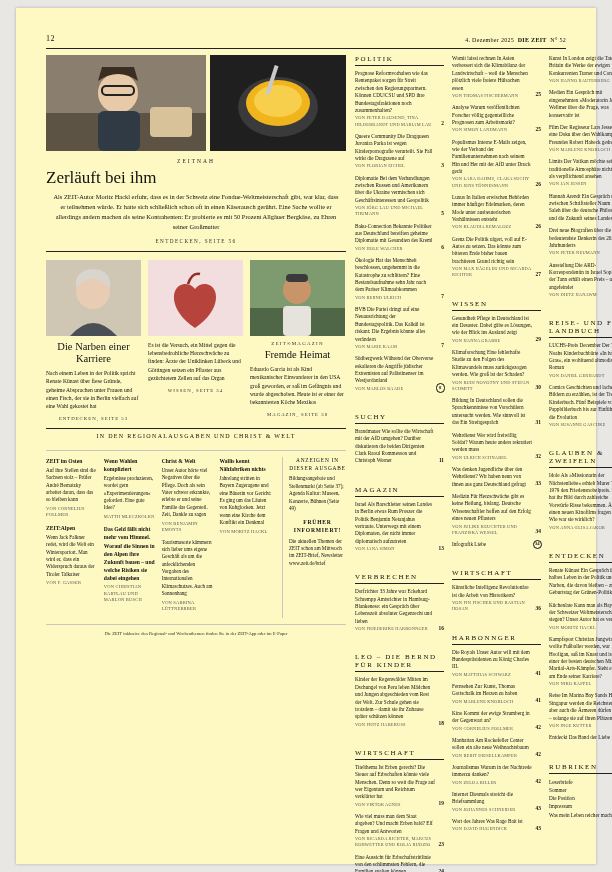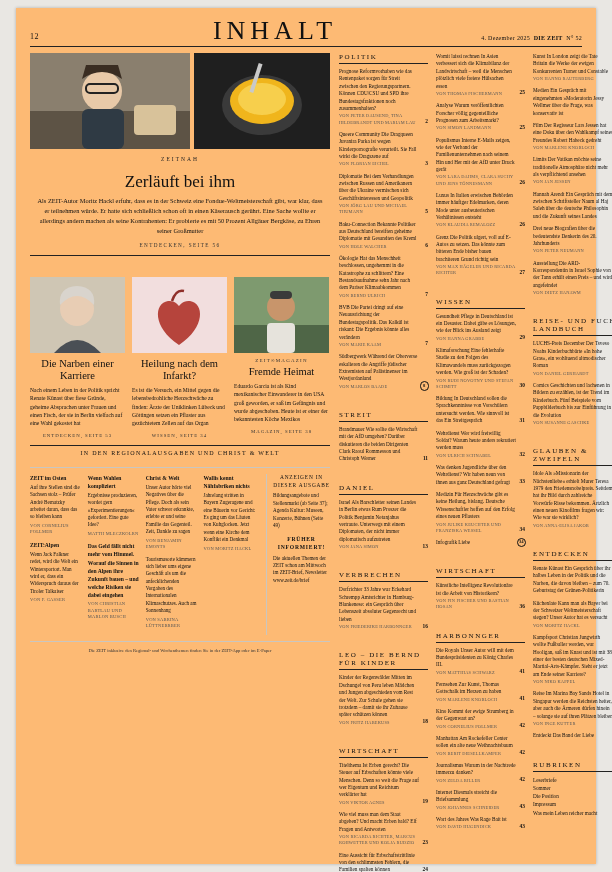"12" .page { background: #fdba74 -> #fef9c3; padding: 0 -> 16px }
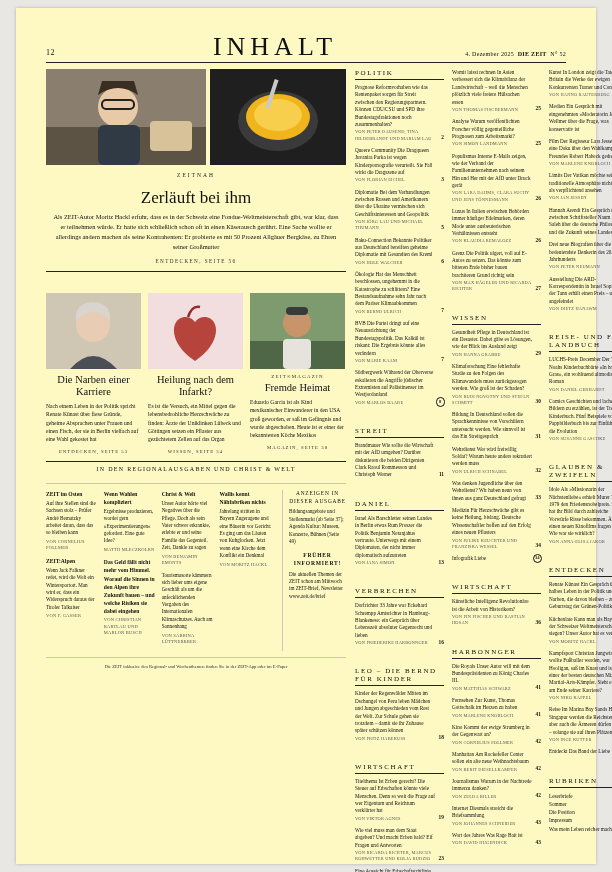"INHALT" div.inhalt { html: <div>INHALT</div> -> none }
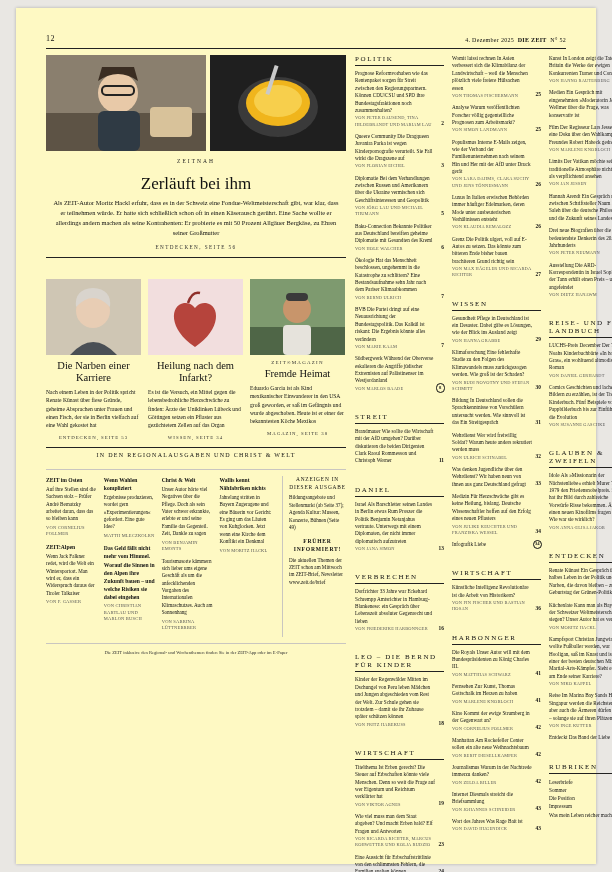"Zerläuft bei ihm" .hero-head { margin: 10px 0 4px -> 4px 0 4px; text-align: center -> left }
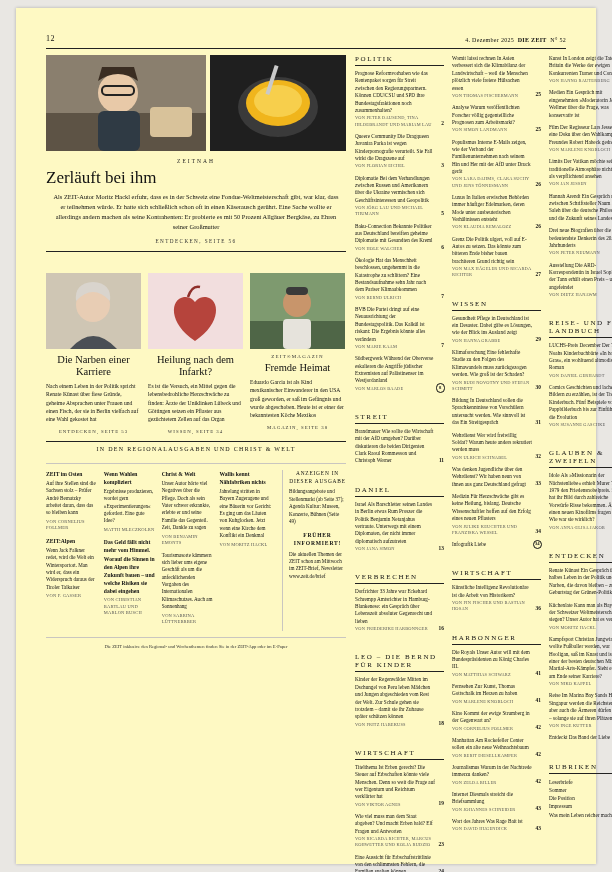"Die Narben einer Karriere" .cards { margin-top: 21px -> 8px }
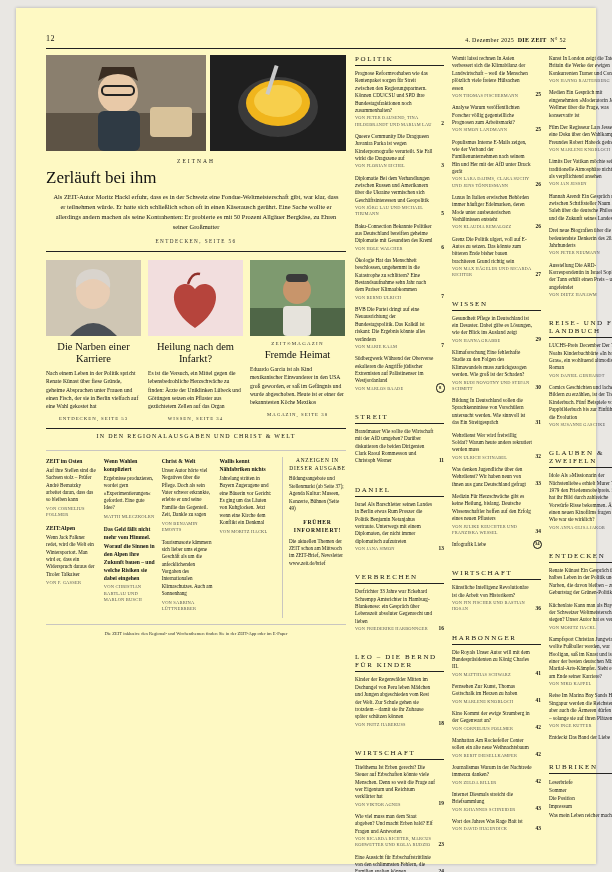"Heilung nach dem Infarkt?" h3 { html: <h3>Heilung nach dem Infarkt?</h3> -> none }
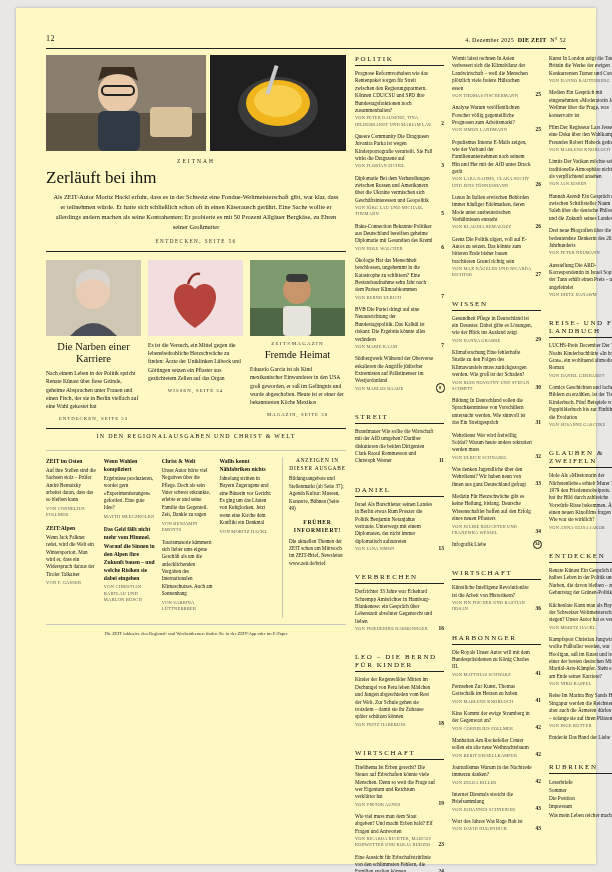"STREIT" div.sec-head { text: STREIT -> SUCHY }
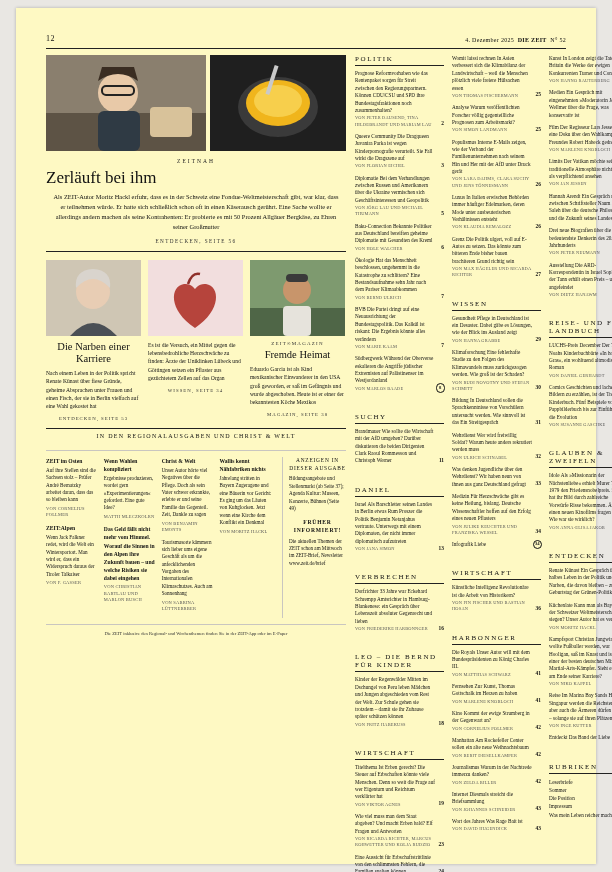"DANIEL" div.sec-head { text: DANIEL -> MAGAZIN }
